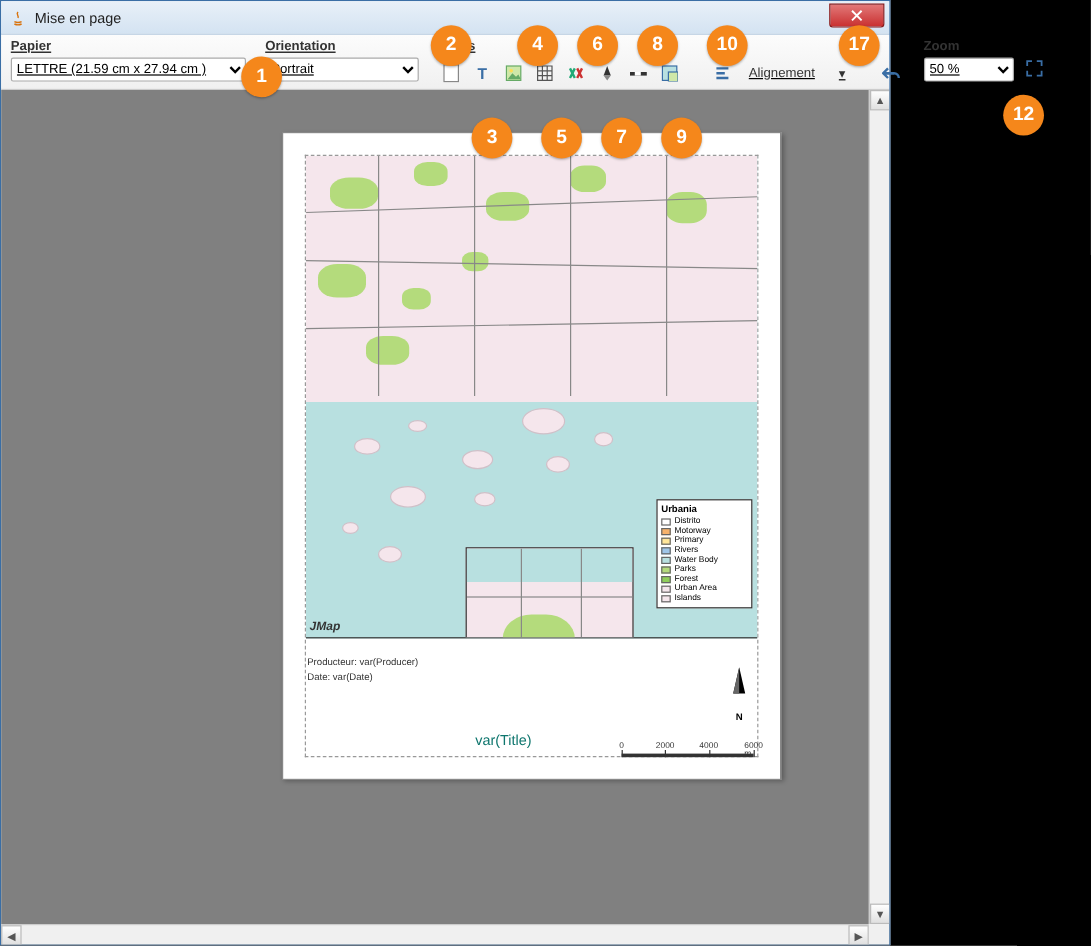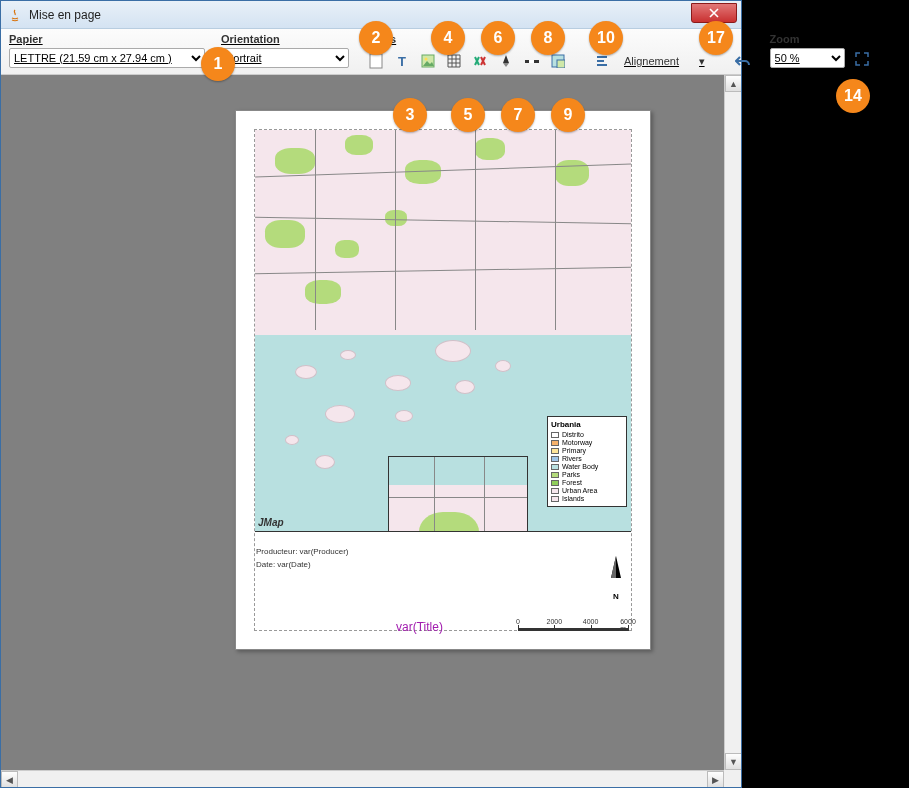"50 %" div { align-items: flex-end -> flex-start }
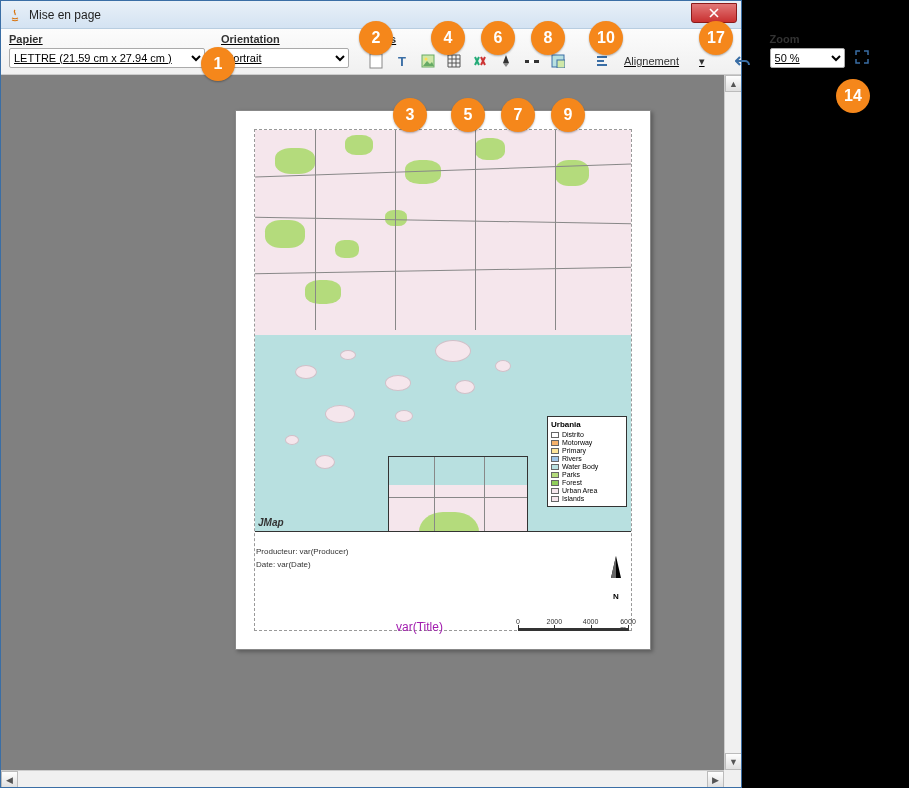"14" div.callout { text: 14 -> 12 }
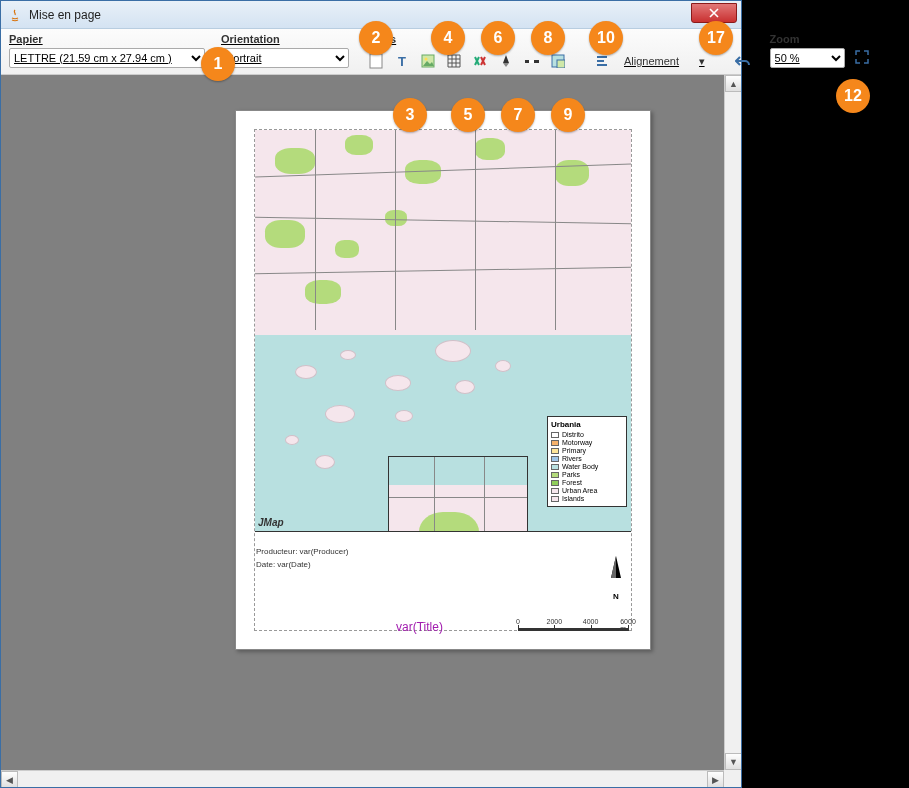"var(Title)" .title-var { bottom: 15px -> 25px; color: #a21caf -> #0f766e }
